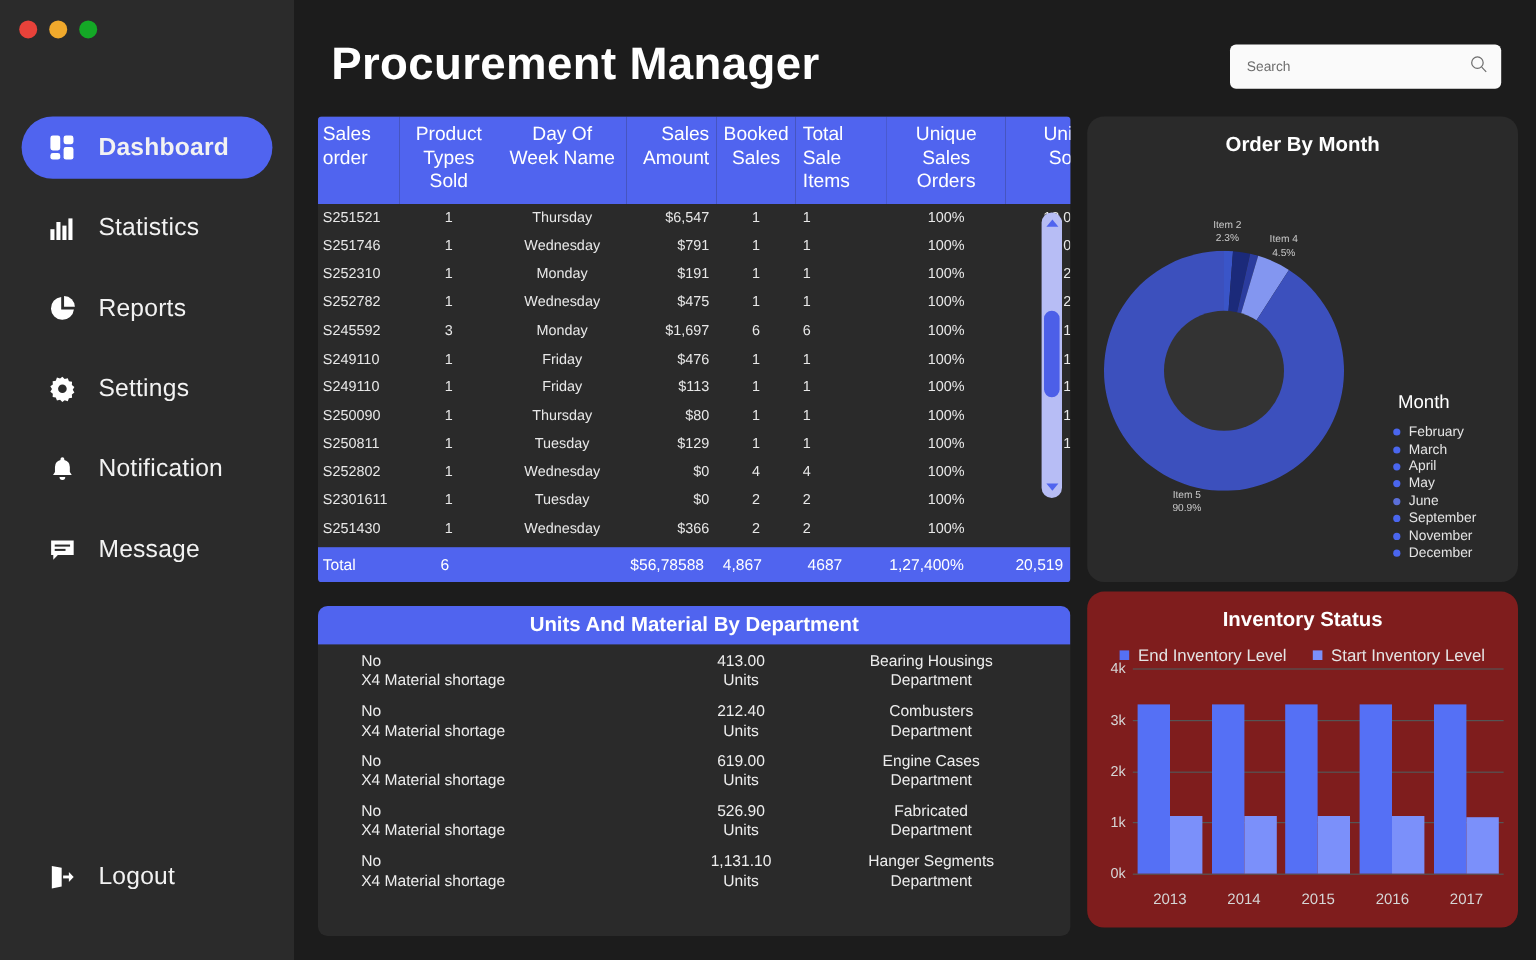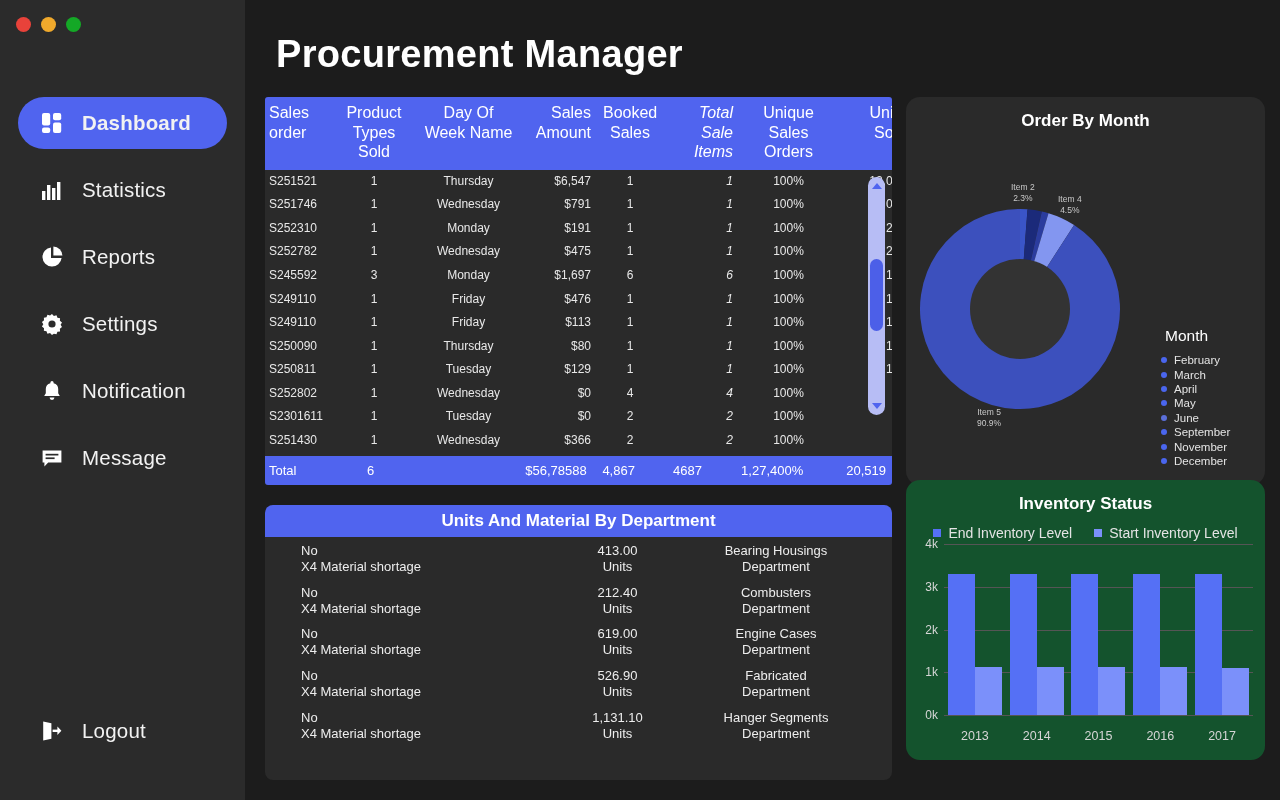"Search" div { html: none -> <div> <input> <span> <svg> <circle></circle> <line></line> </svg> </span> </div> }
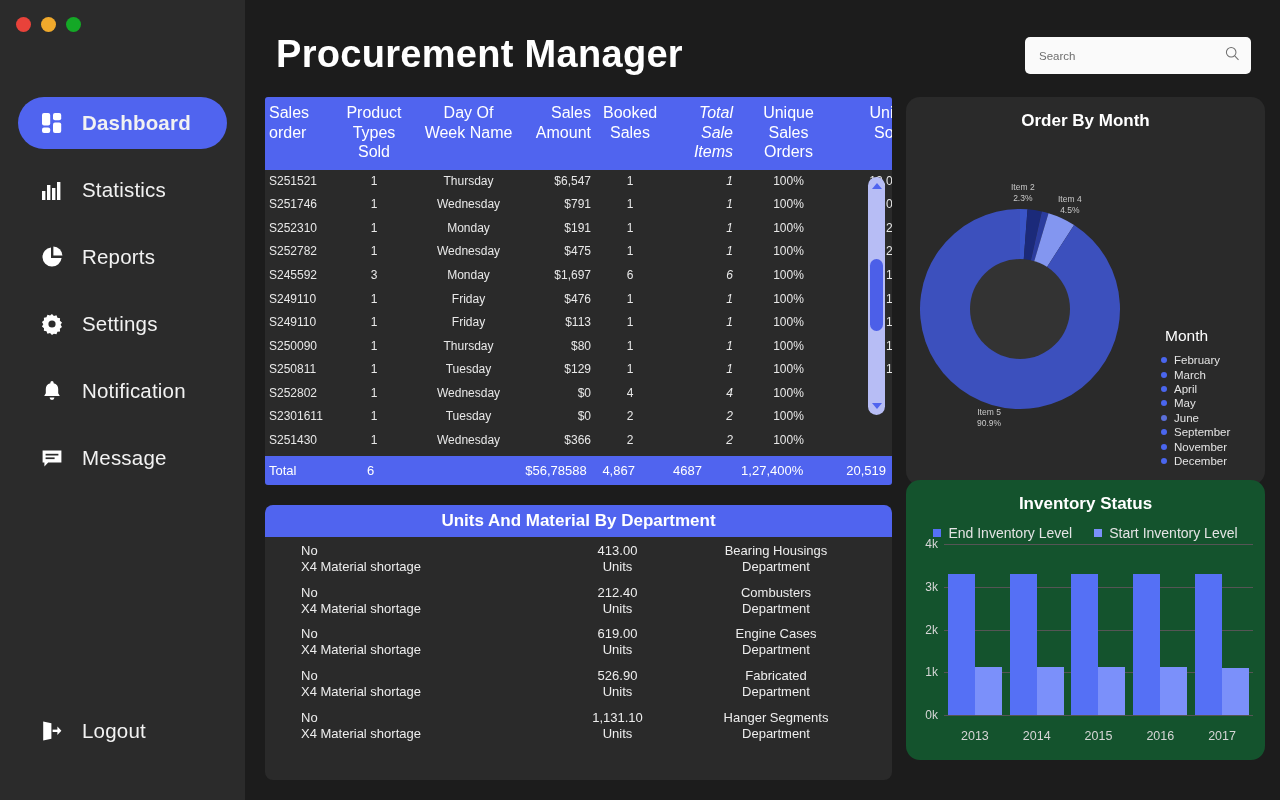"Total Sale" .c-items { font-style: italic -> none; text-align: right -> left }
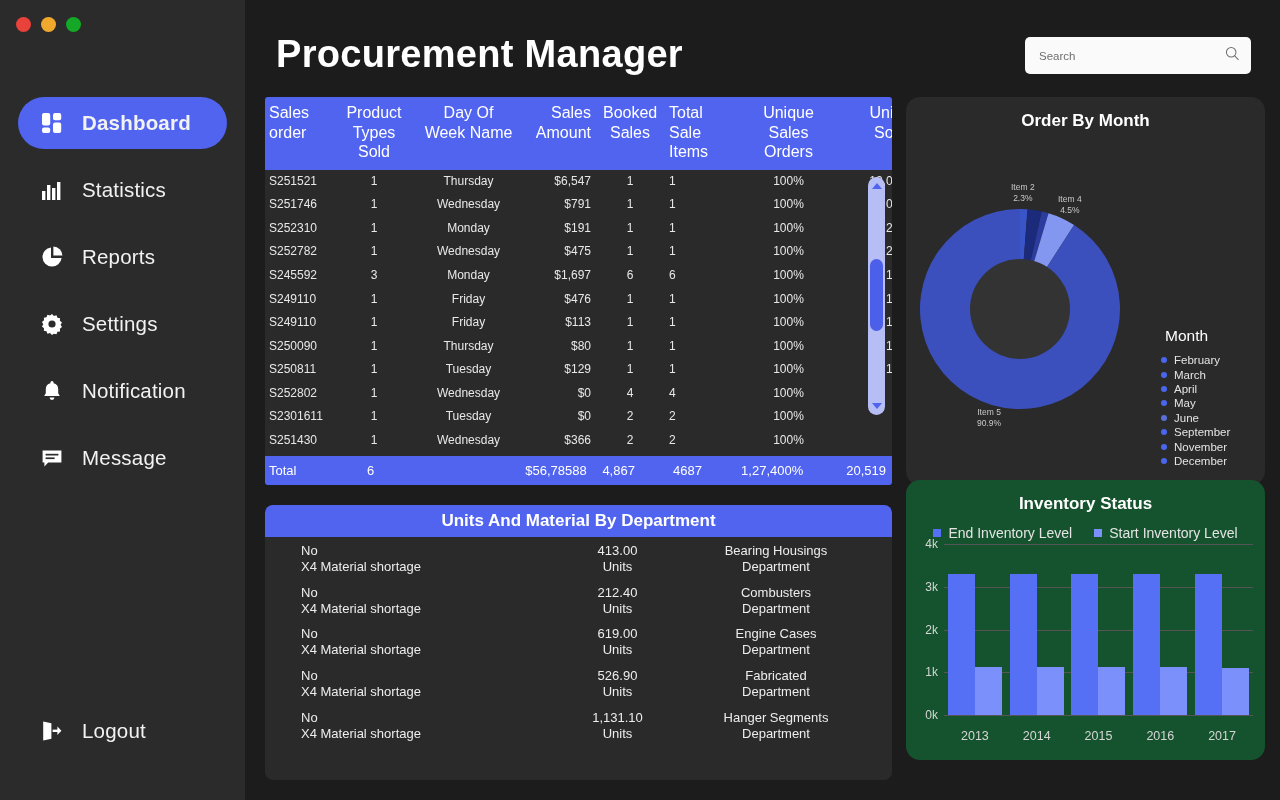"Inventory Status" #bar-panel { background: #14532d -> #7f1d1d; top: 480px -> 493px }
